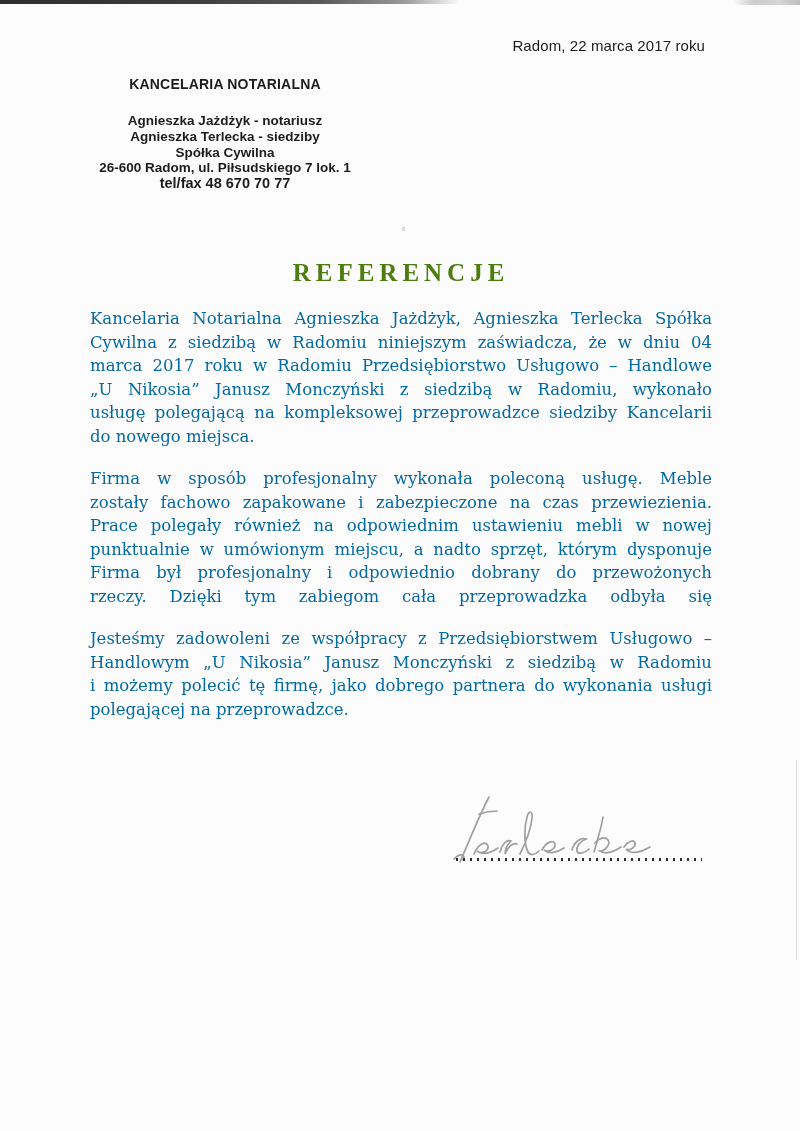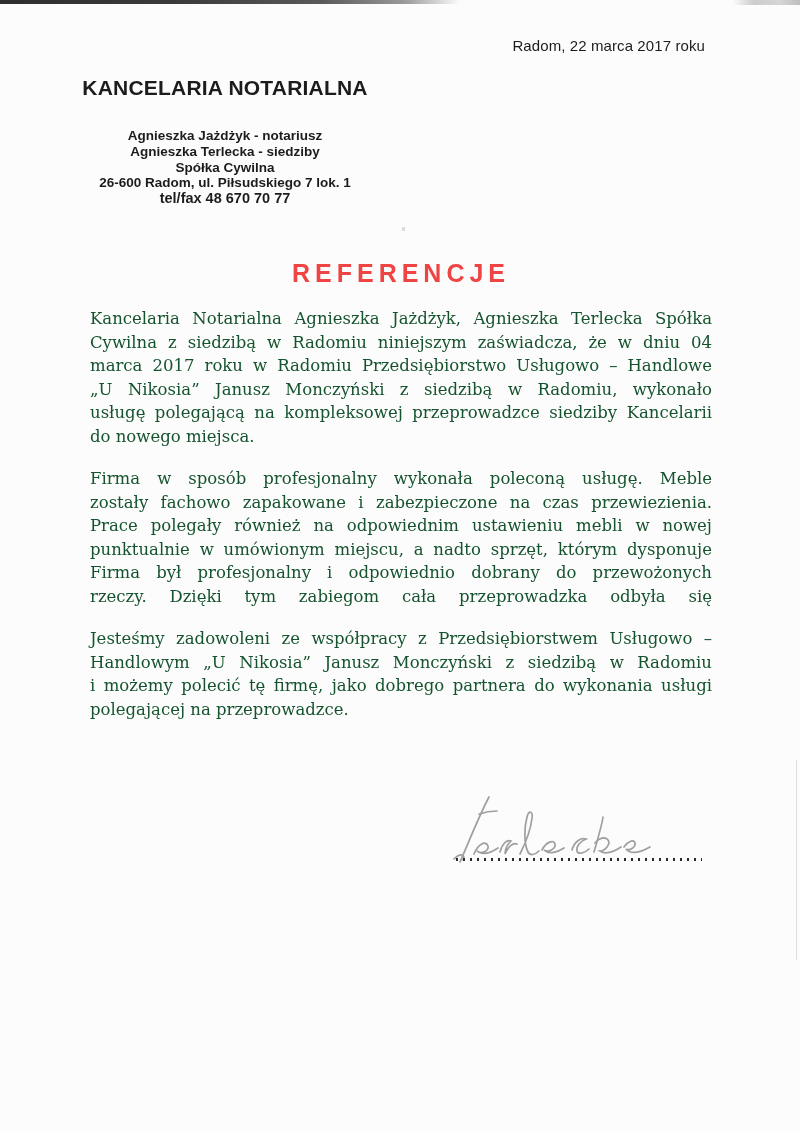"KANCELARIA NOTARIALNA" .lh-name { font-size: 21px -> 14px; margin-bottom: 28px -> 21px }
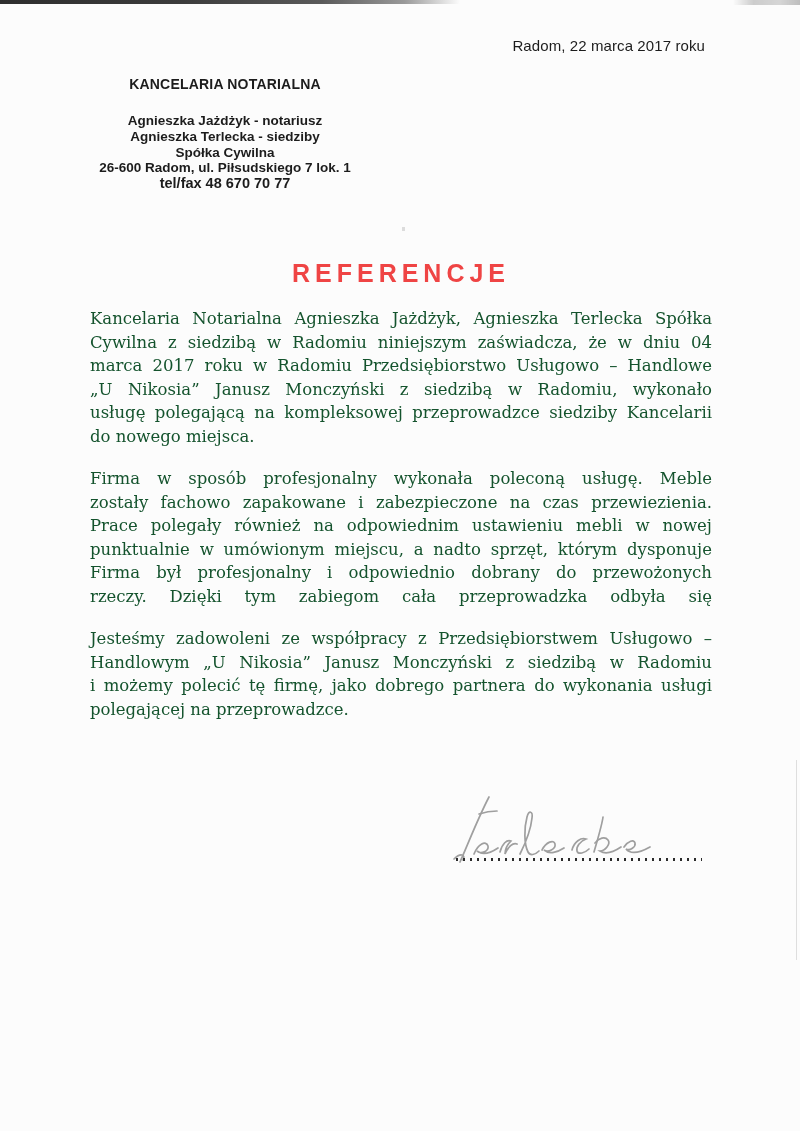"REFERENCJE" .doc-title { color: #ef4444 -> #4d7c0f; font-family: Liberation Sans, sans-serif -> Liberation Serif, serif }
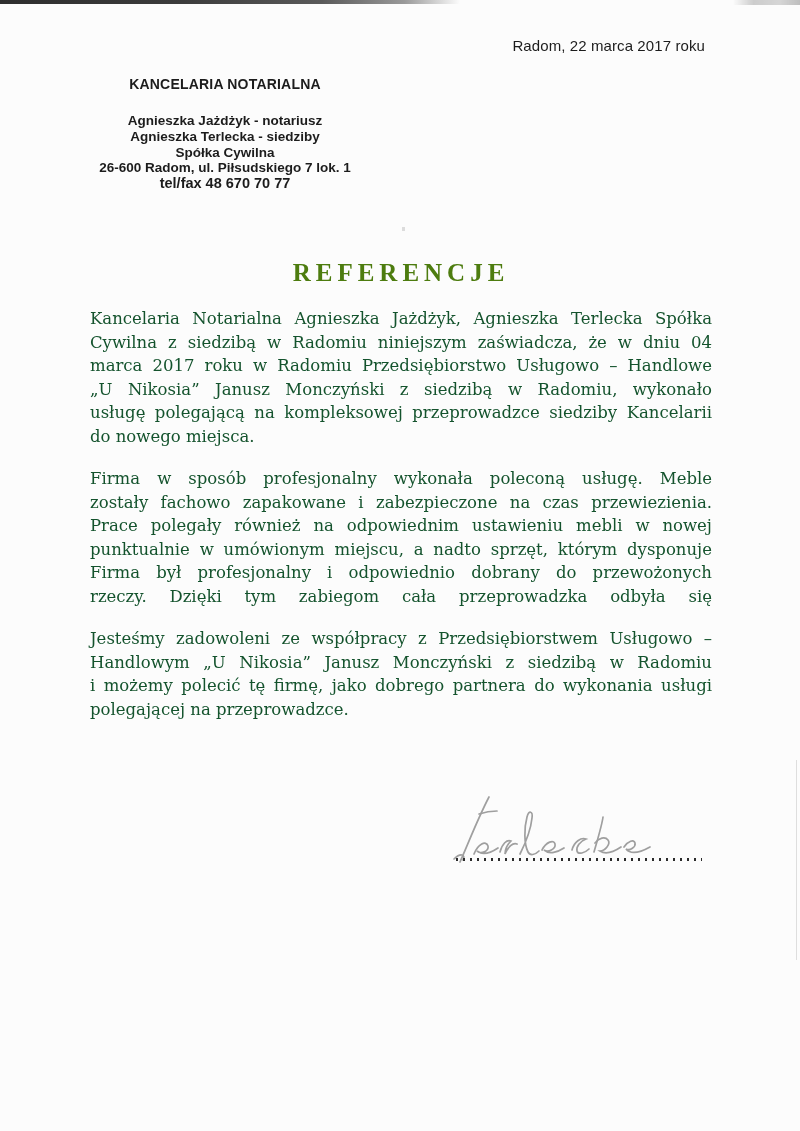"Kancelaria Notarialna Agnieszka Jażdżyk," .doc-body { color: #14532d -> #0369a1 }
